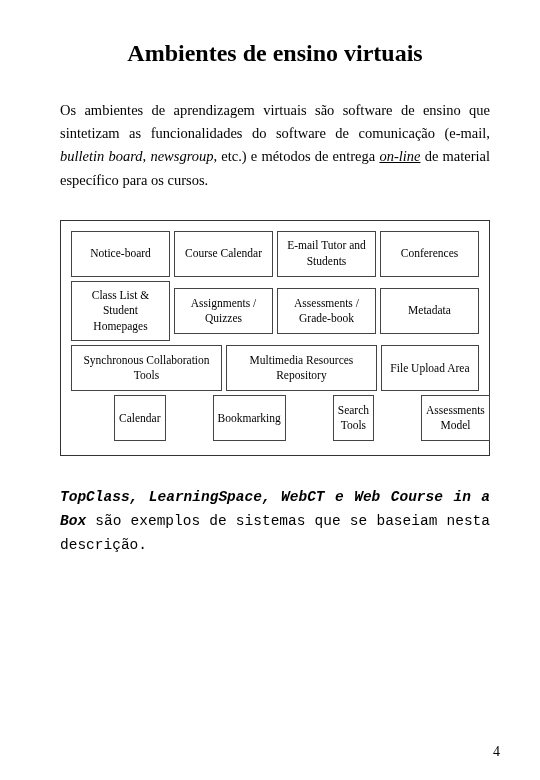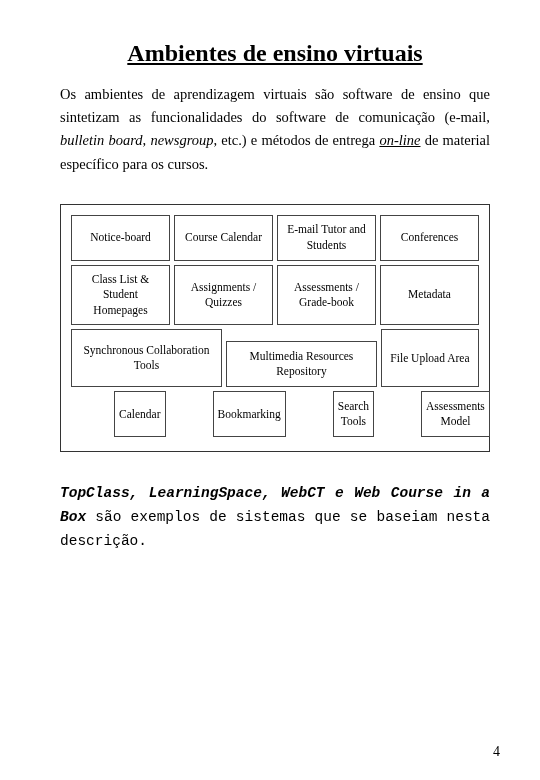"Ambientes de ensino virtuais" h1 { margin-bottom: 16px -> 32px; text-decoration: underline -> none }
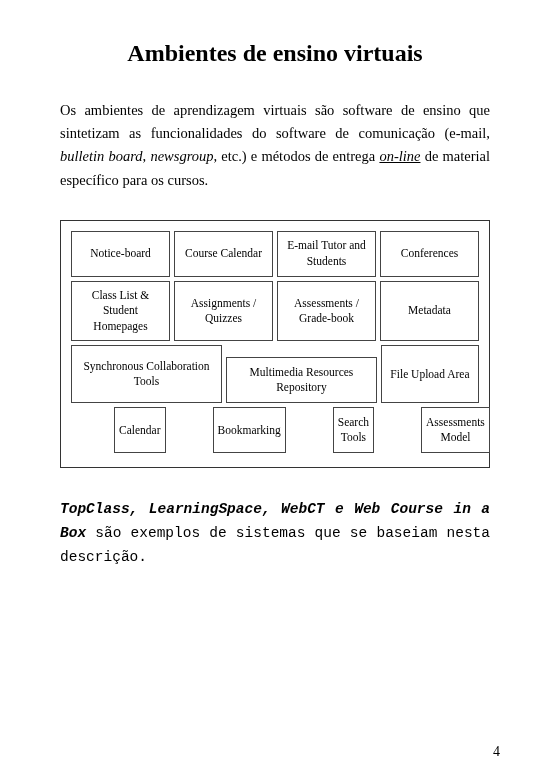"Notice-board" .diagram-row { align-items: none -> center }
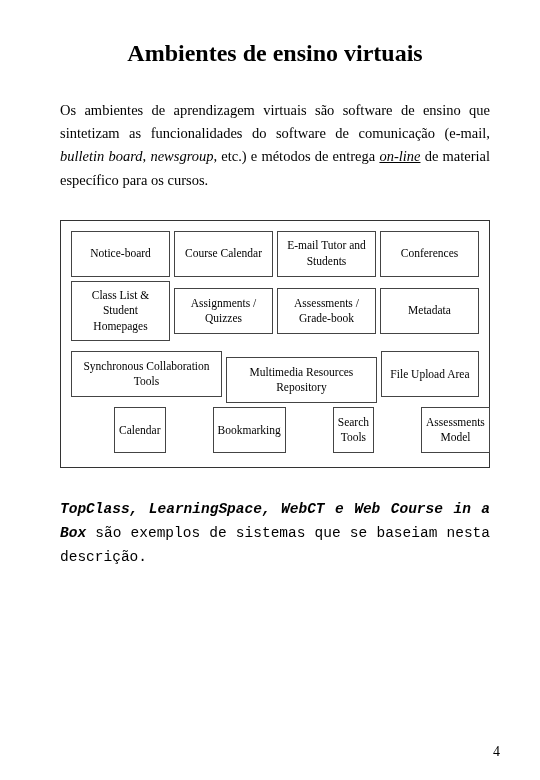"Multimedia Resources Repository" div.diagram-cell { margin-top: 12px -> none }
